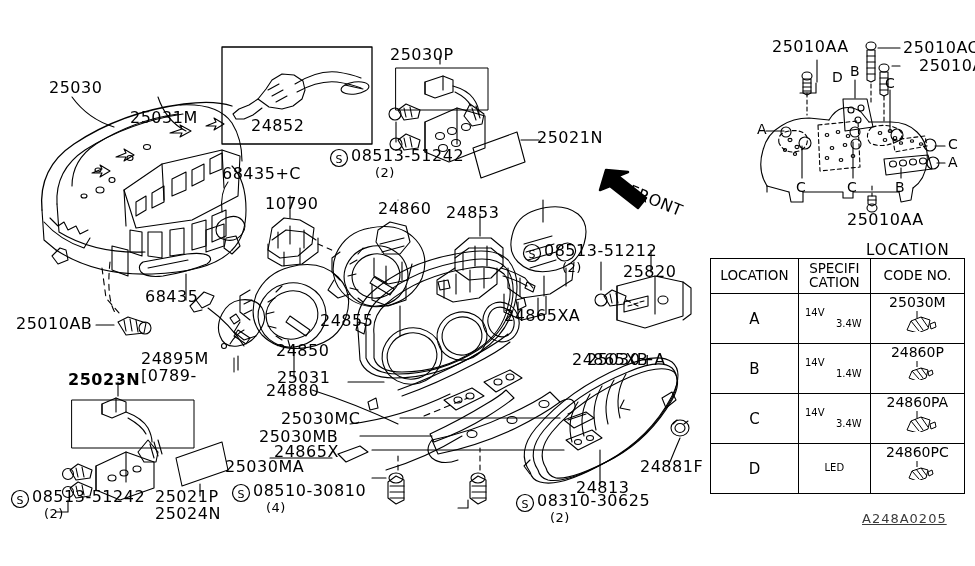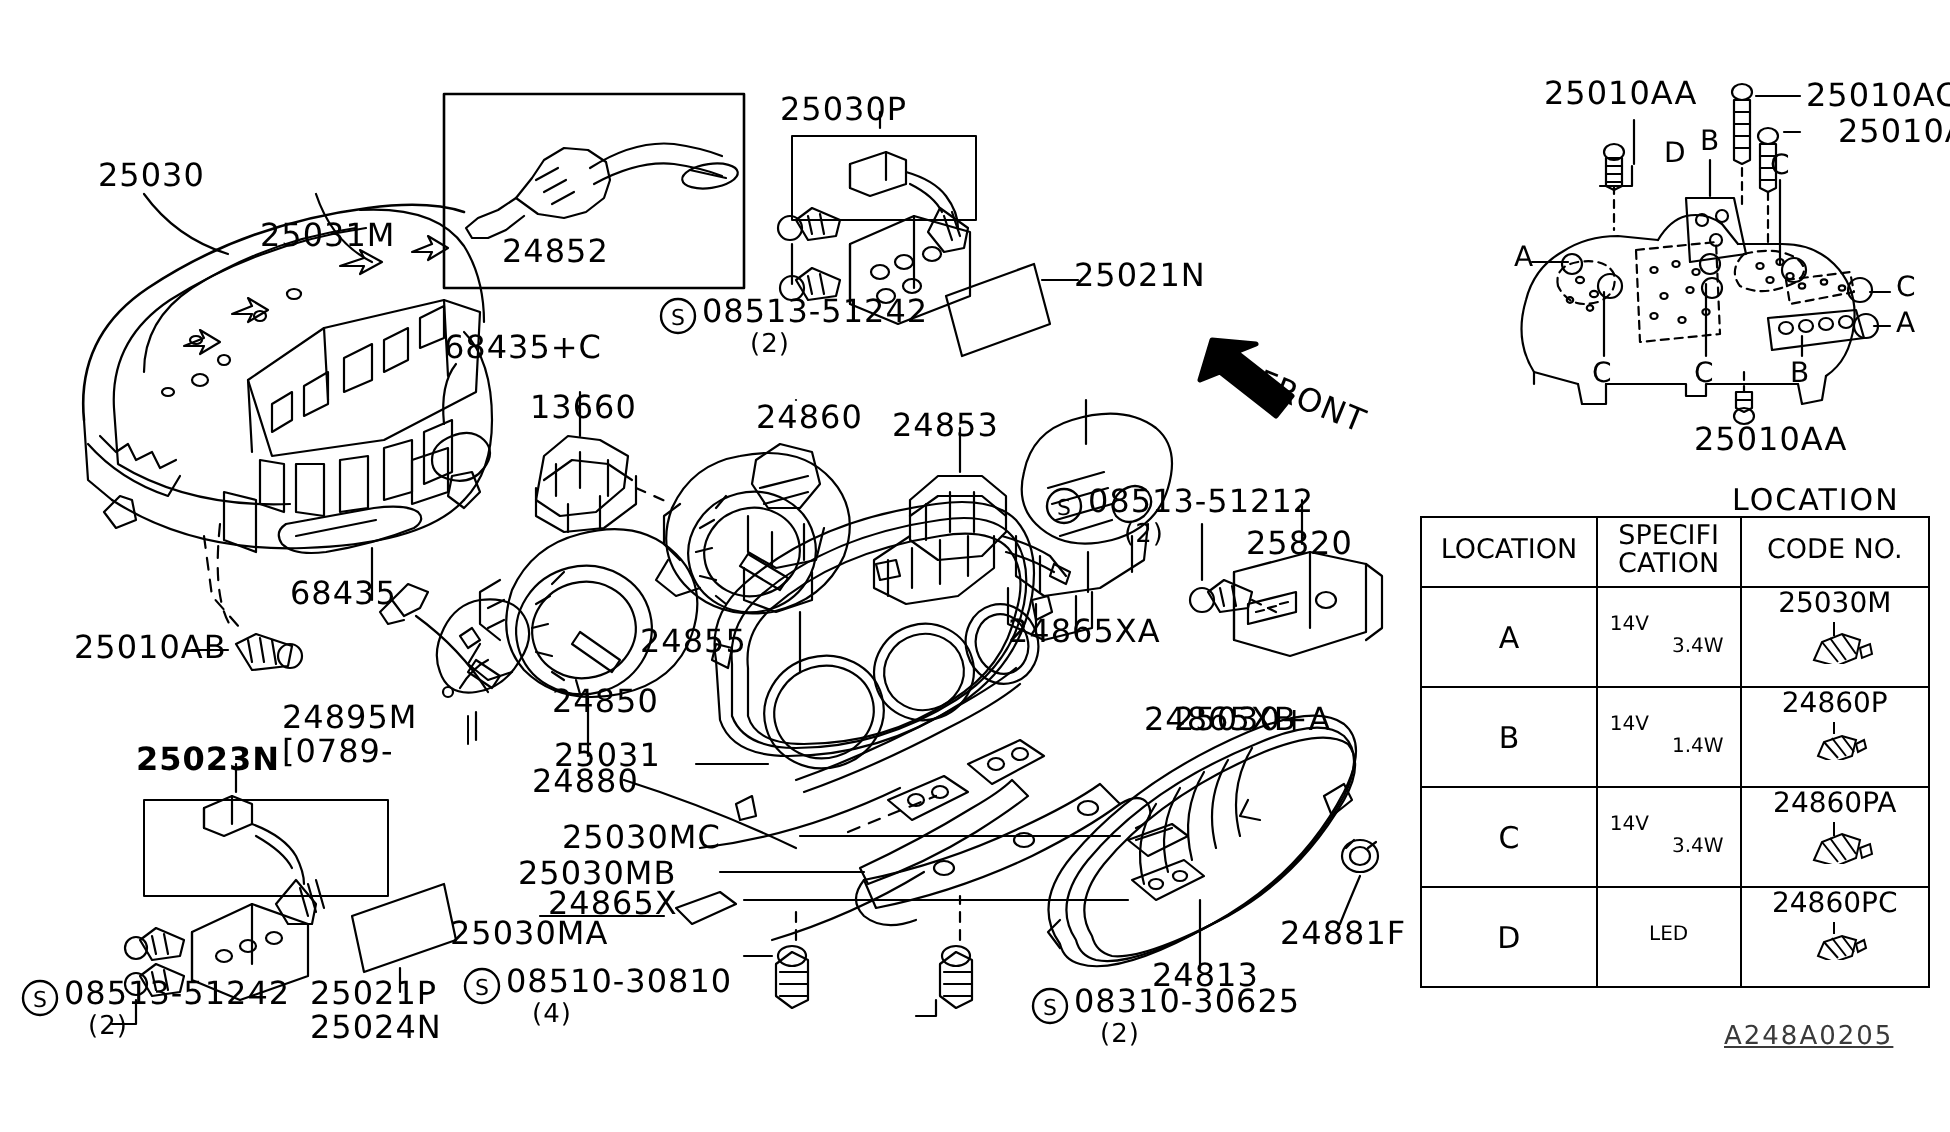"13660" div.lbl { text: 13660 -> 10790 }
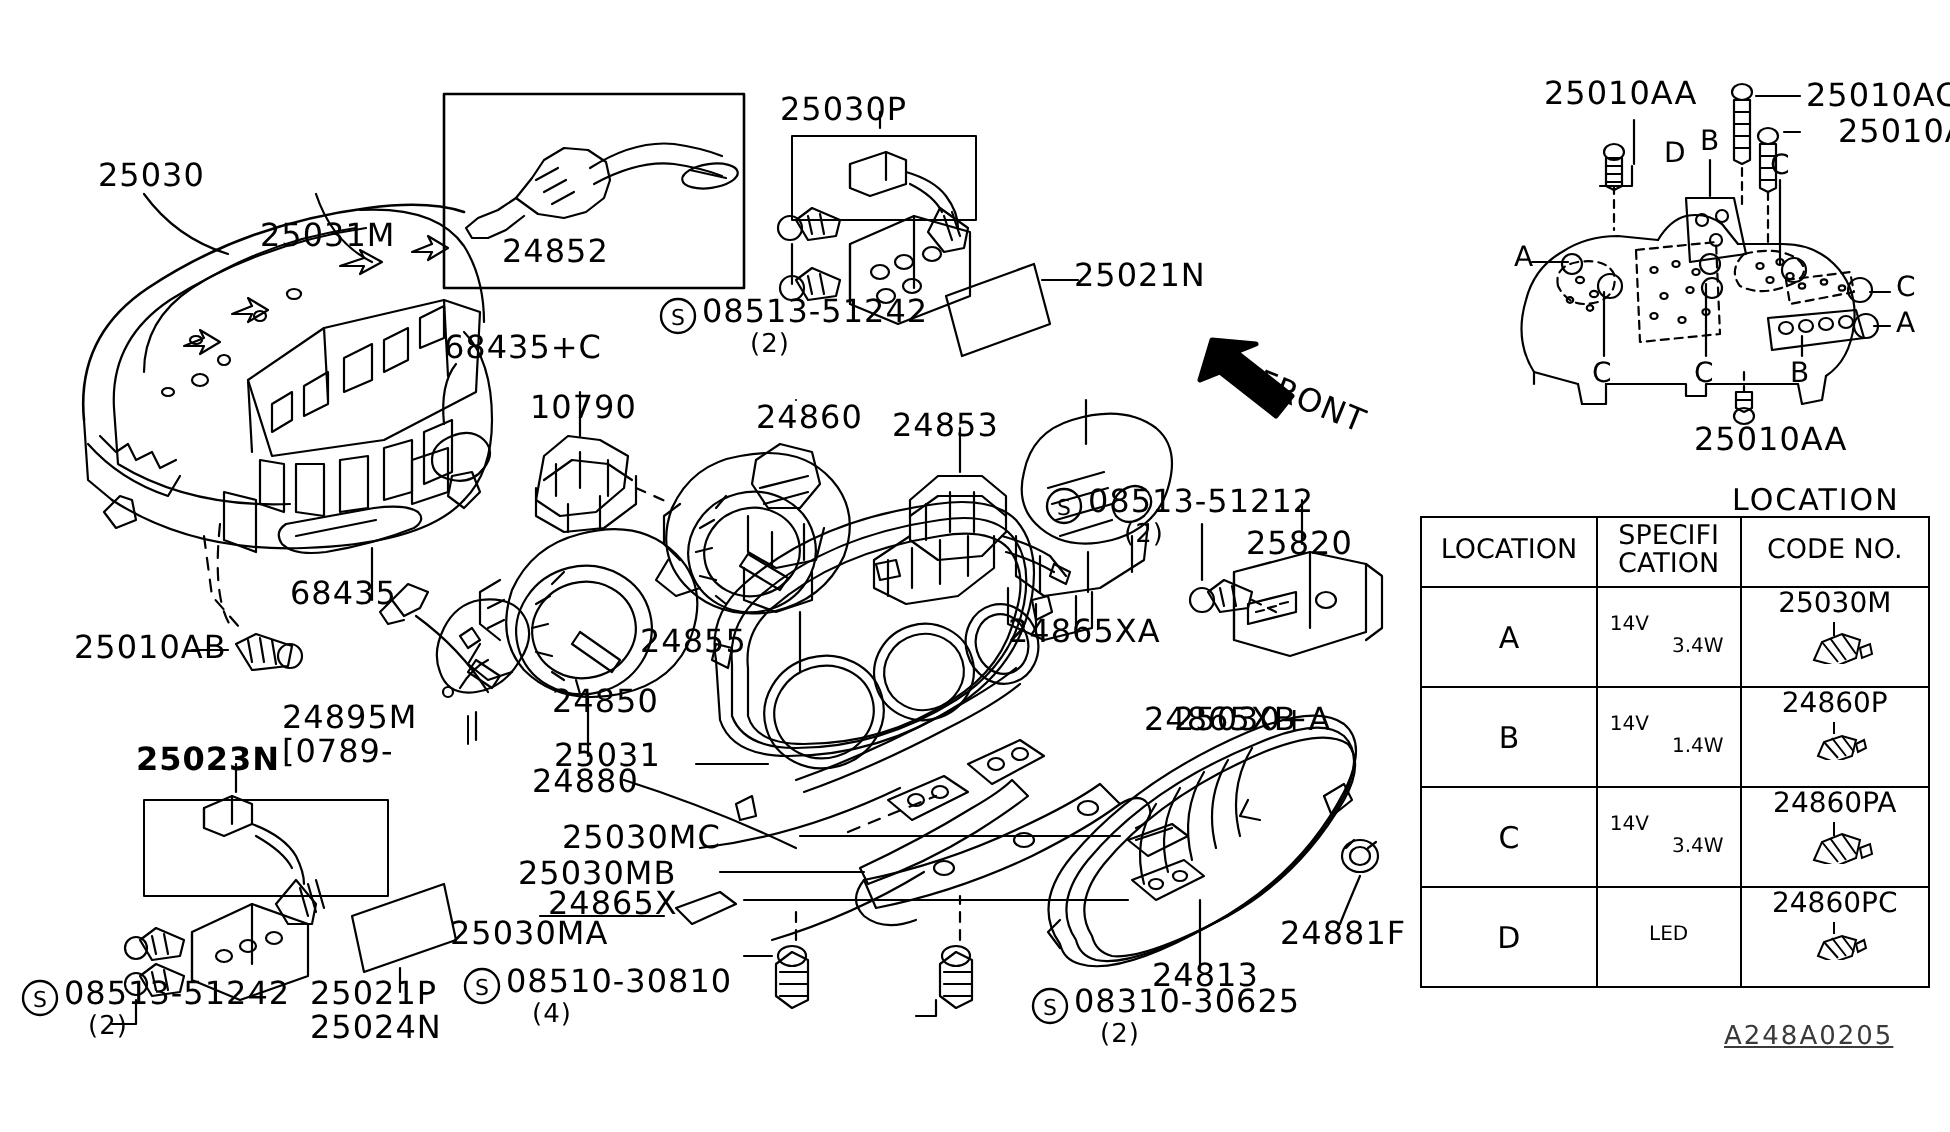"25010AB" div.lbl { left: 37px -> 16px }
